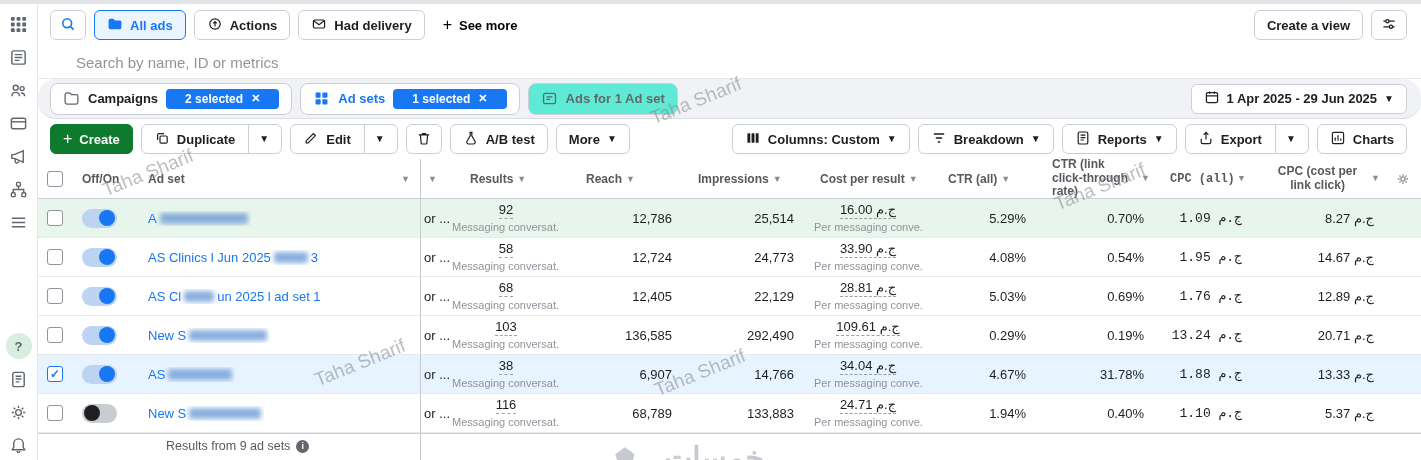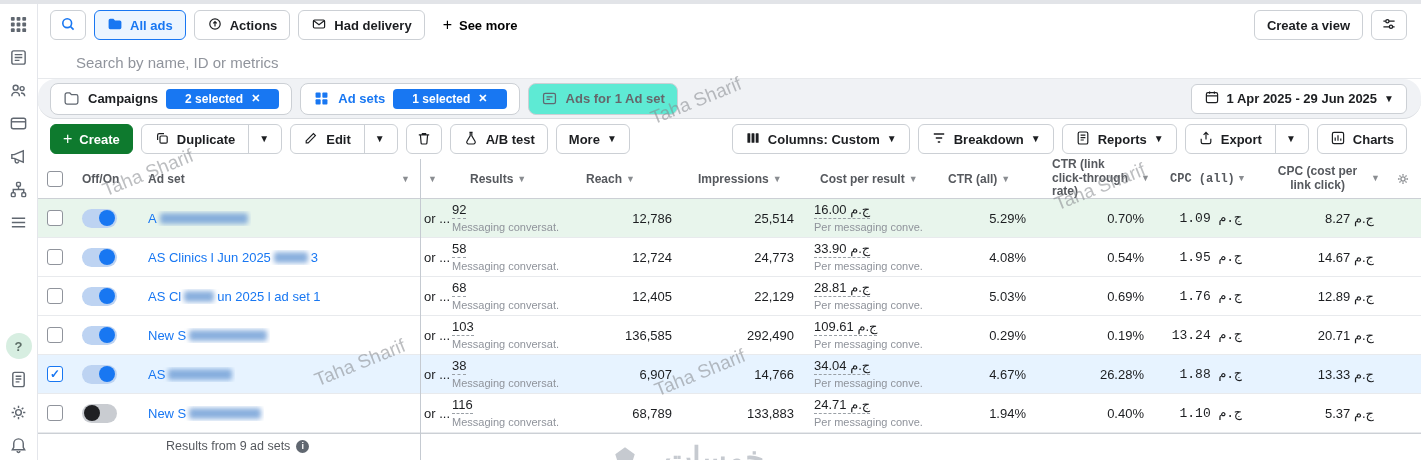"92" .stack { align-items: flex-start -> center }
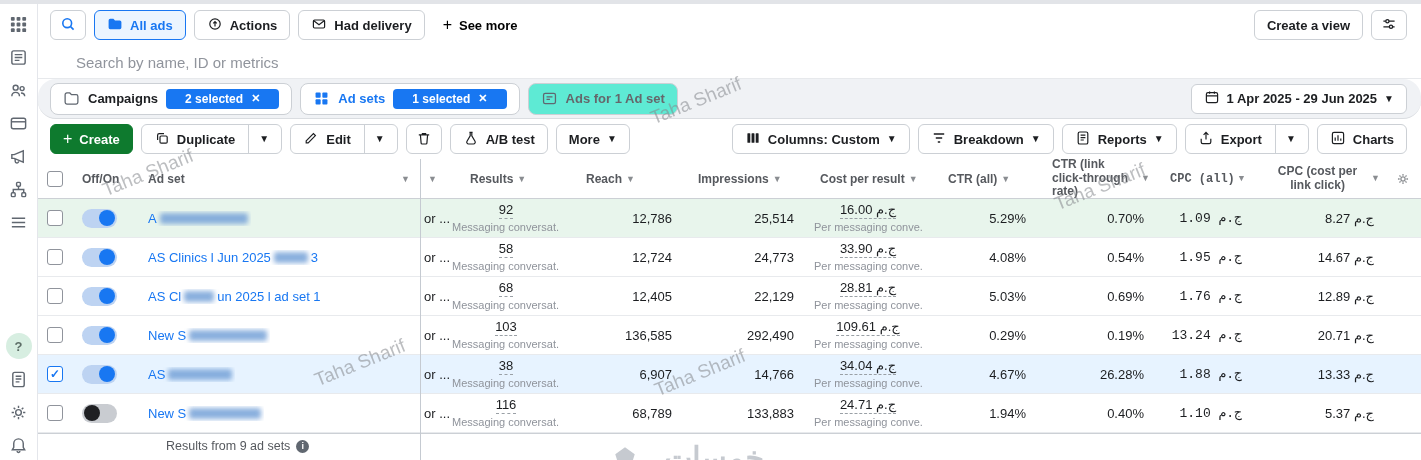"26.28%" span { text: 26.28% -> 31.78% }
